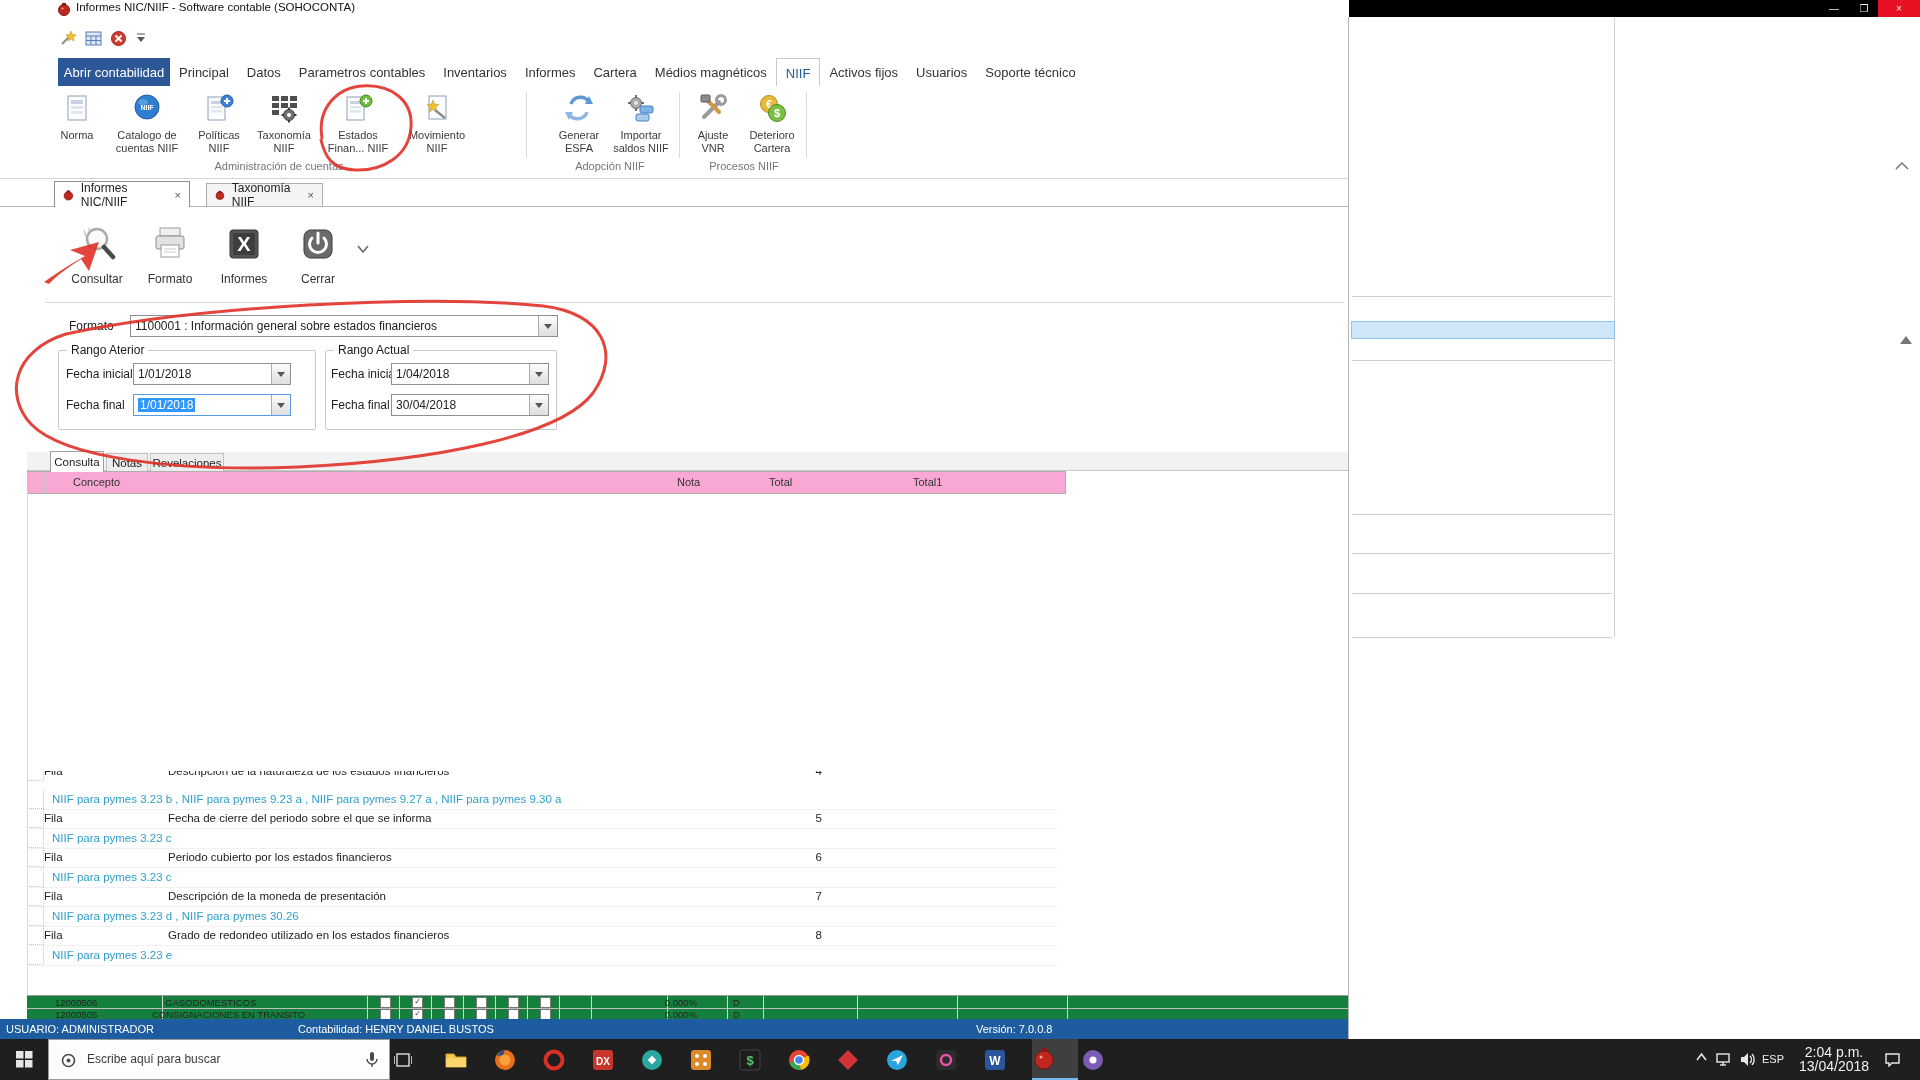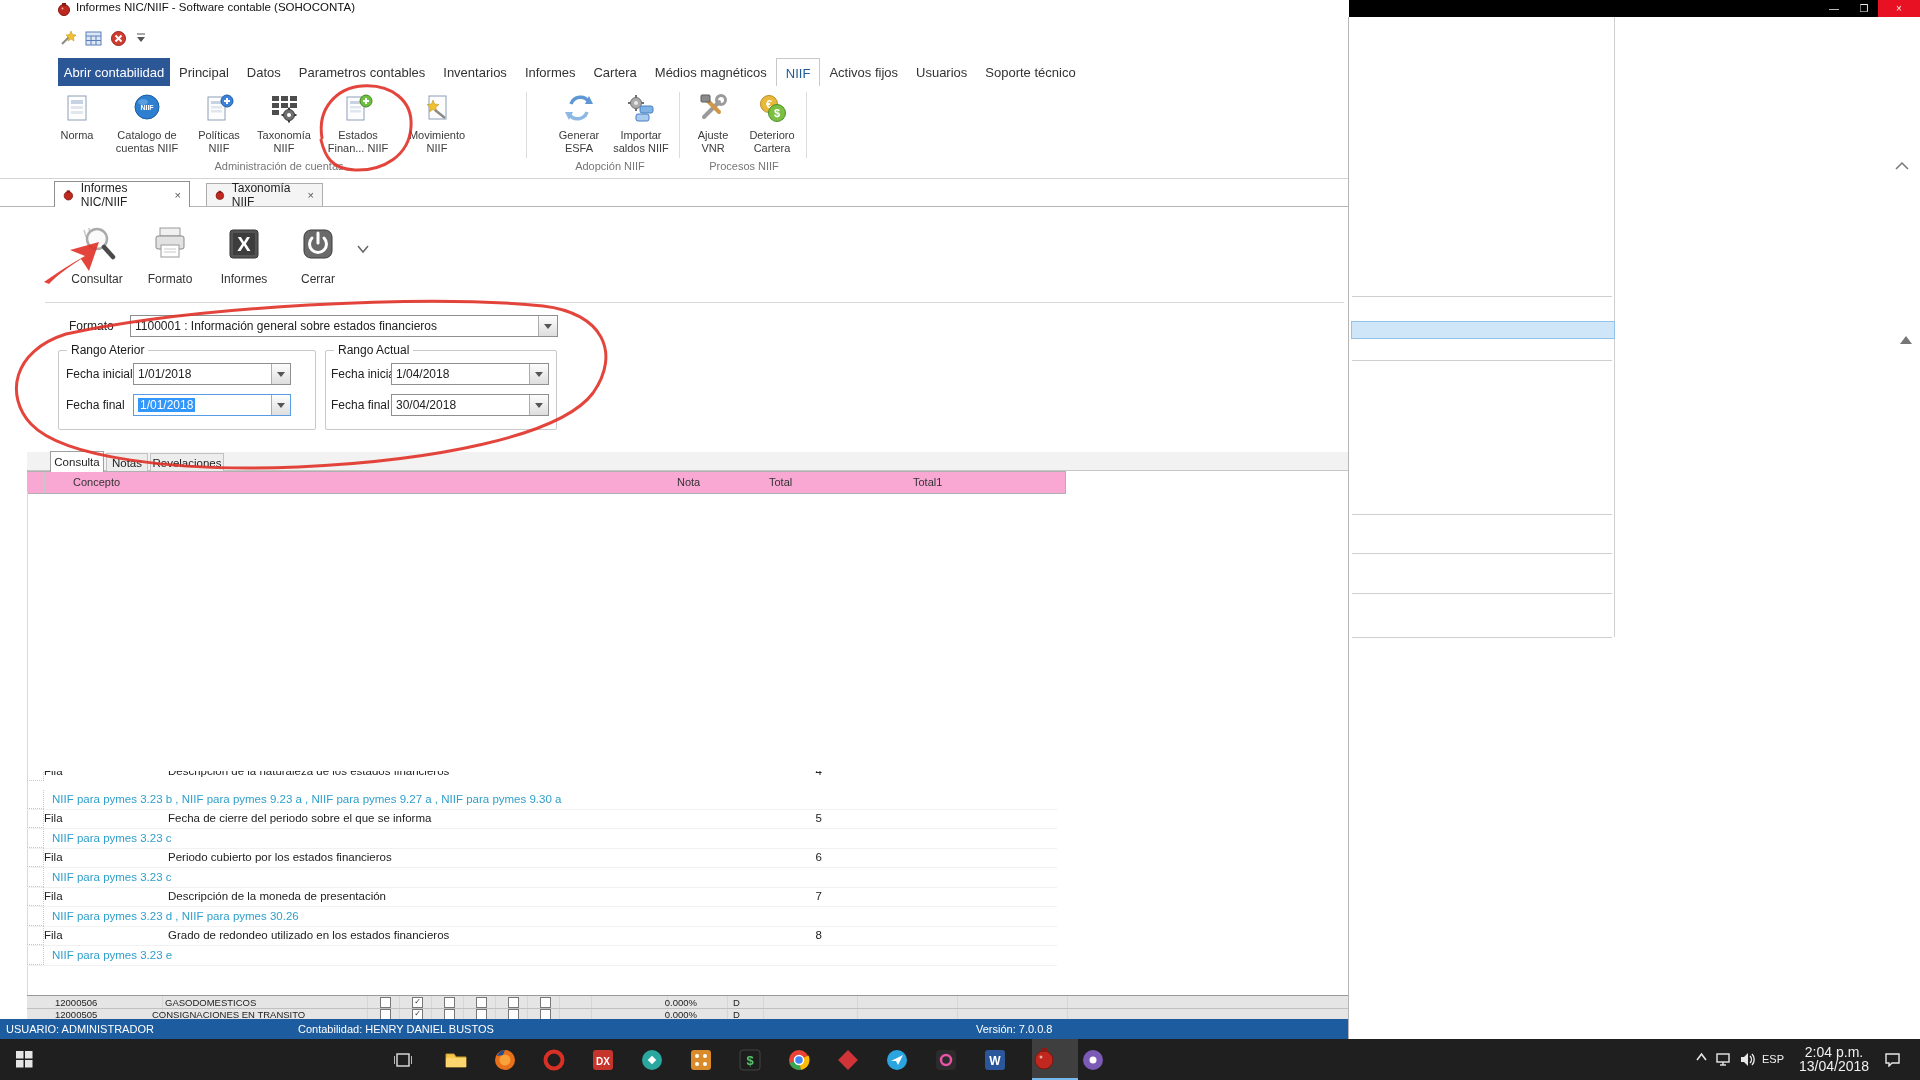"12000506" .bstrip { background: #e5e5e5 -> #15803d }
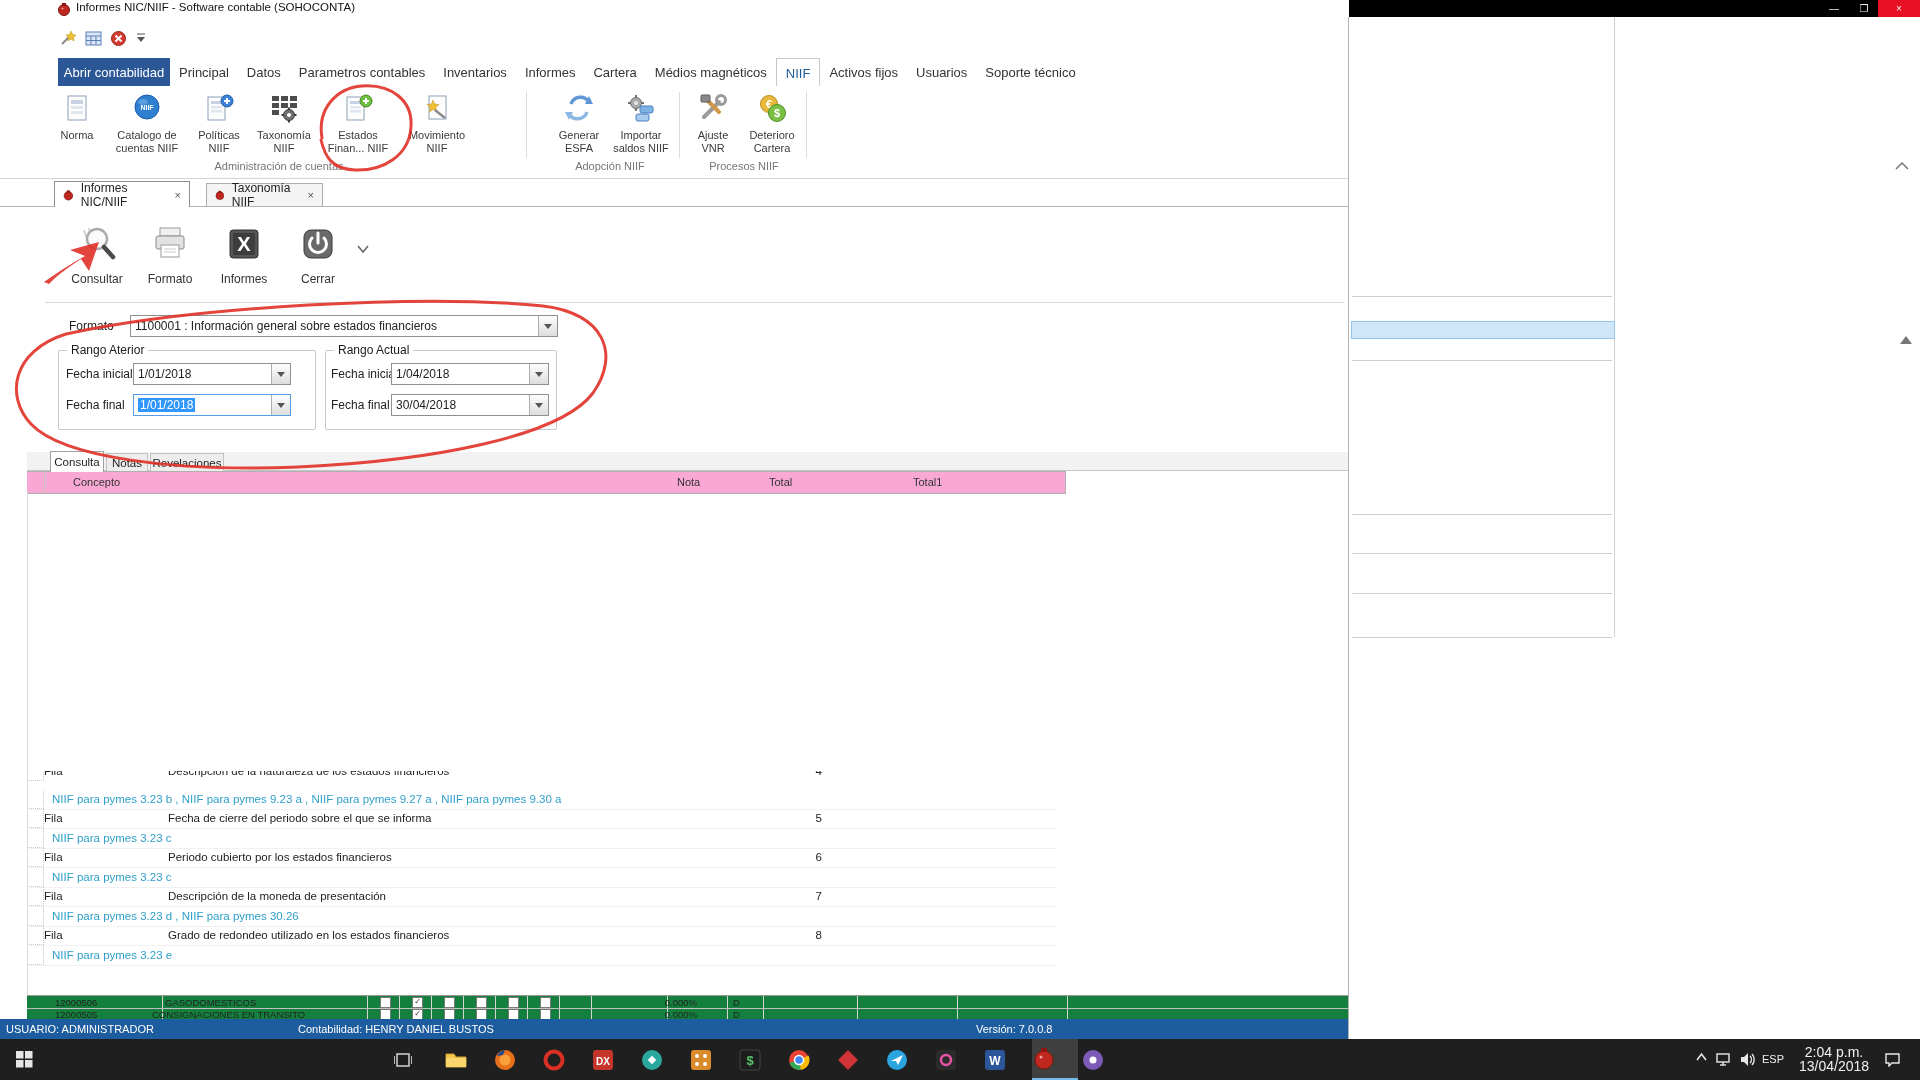"Escribe aquí para buscar" div.a { html: none -> <div> <svg> <circle></circle> <circle></circle> </svg> <span>Escribe aquí para buscar</span> <svg> <rect></rect> <path></path> <line></line> </svg> </div> }
